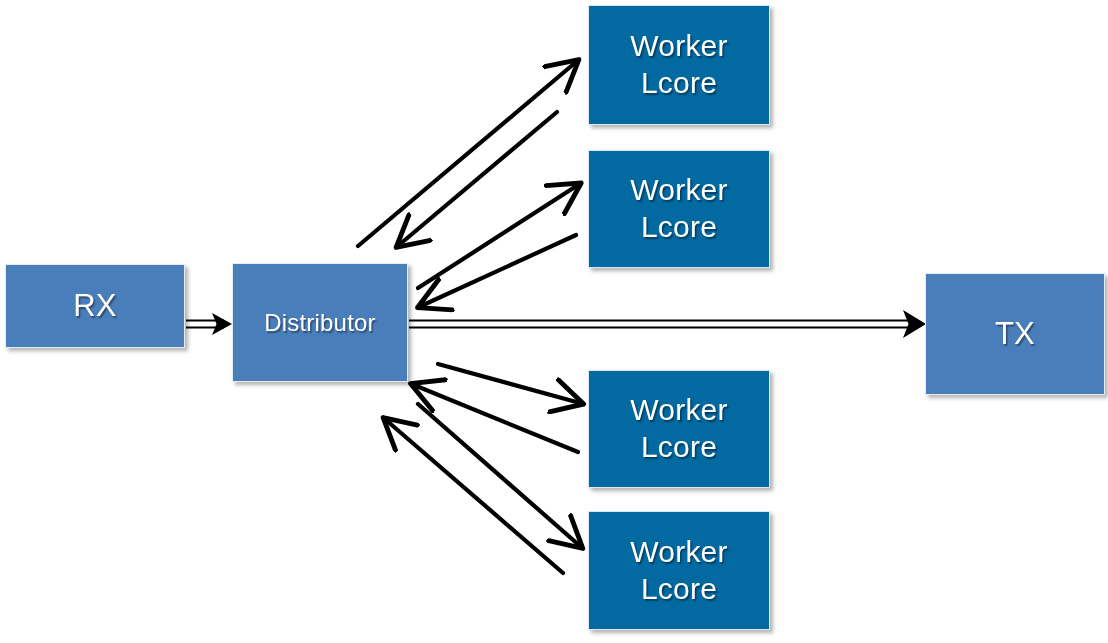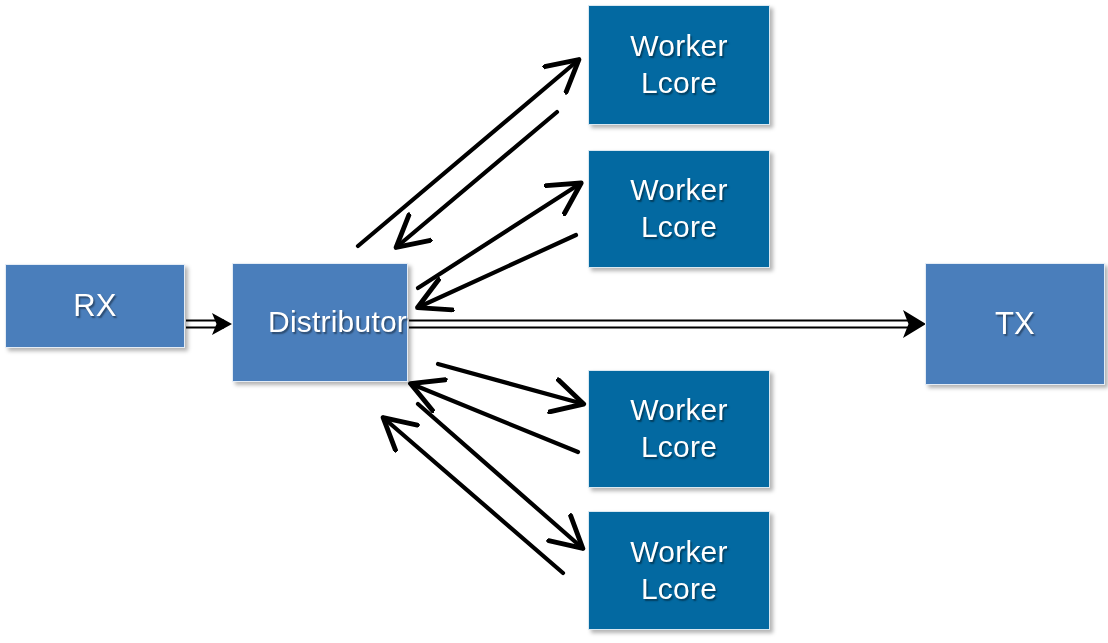"Distributor" .node-dist { align-items: flex-end -> none; font-size: 30px -> 24px }
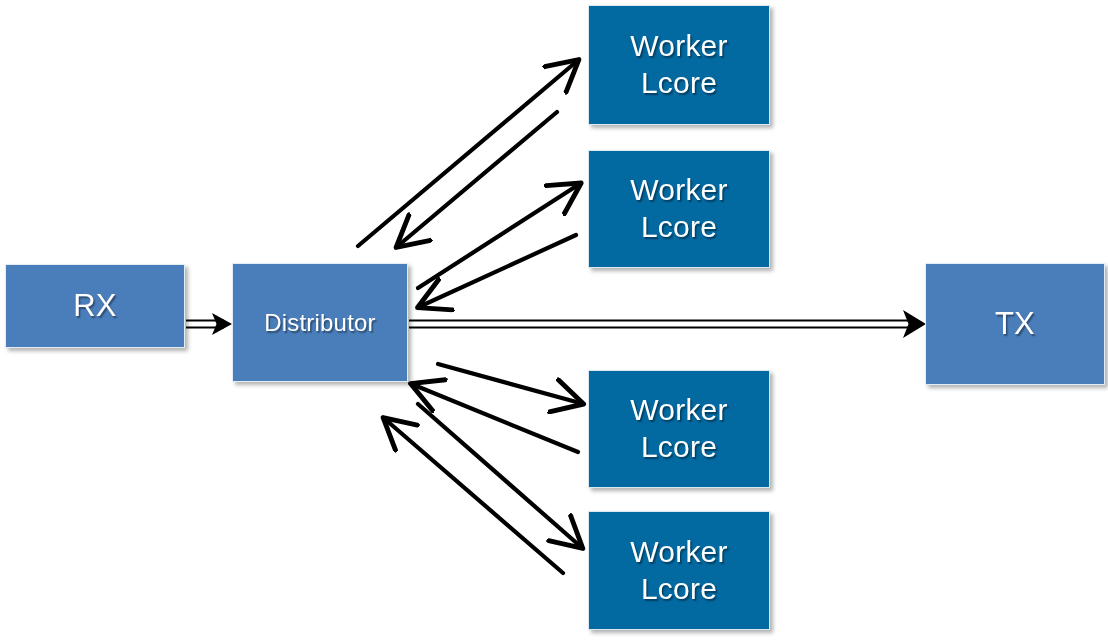"TX" .node-tx { top: 263px -> 273px }
